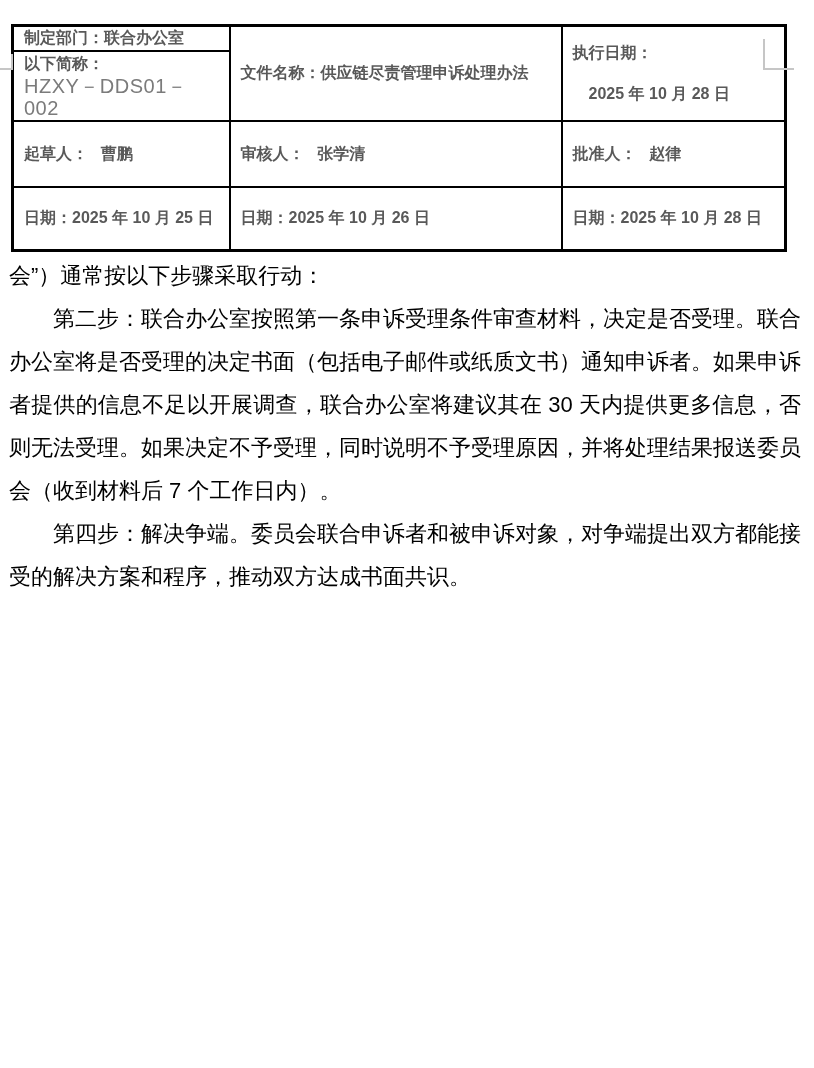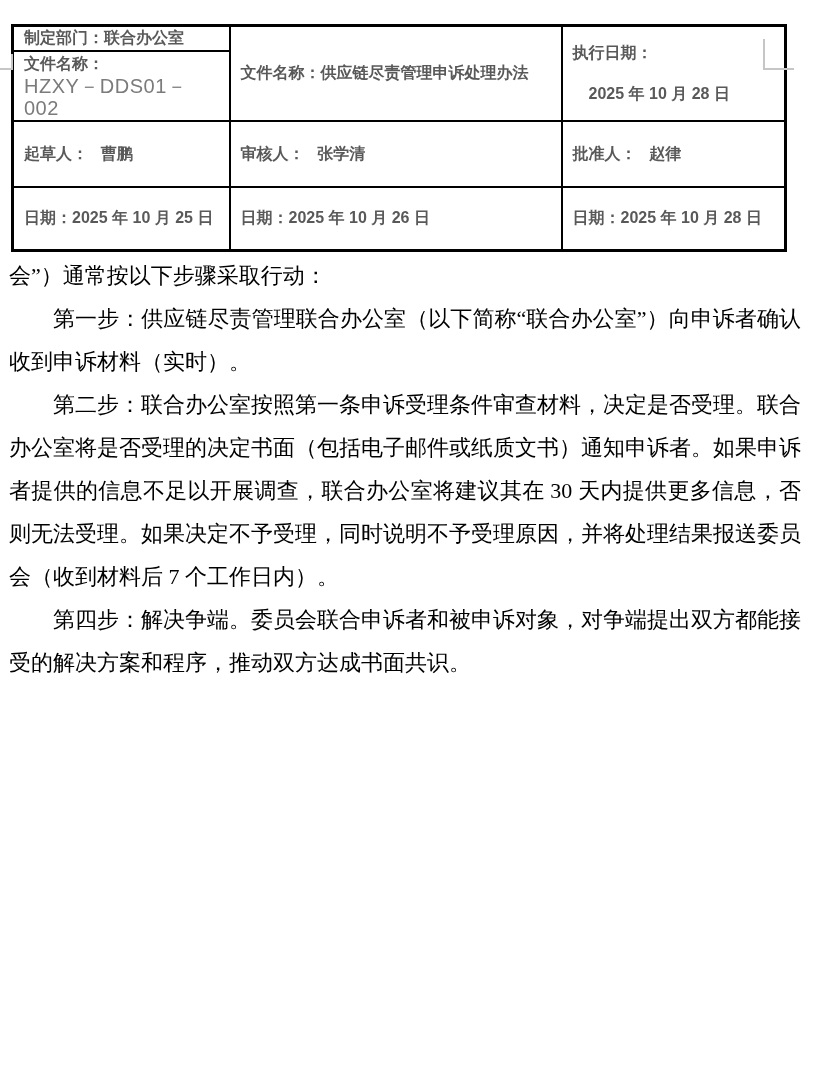"文件名称：" div { text: 文件名 -> 以下简 }
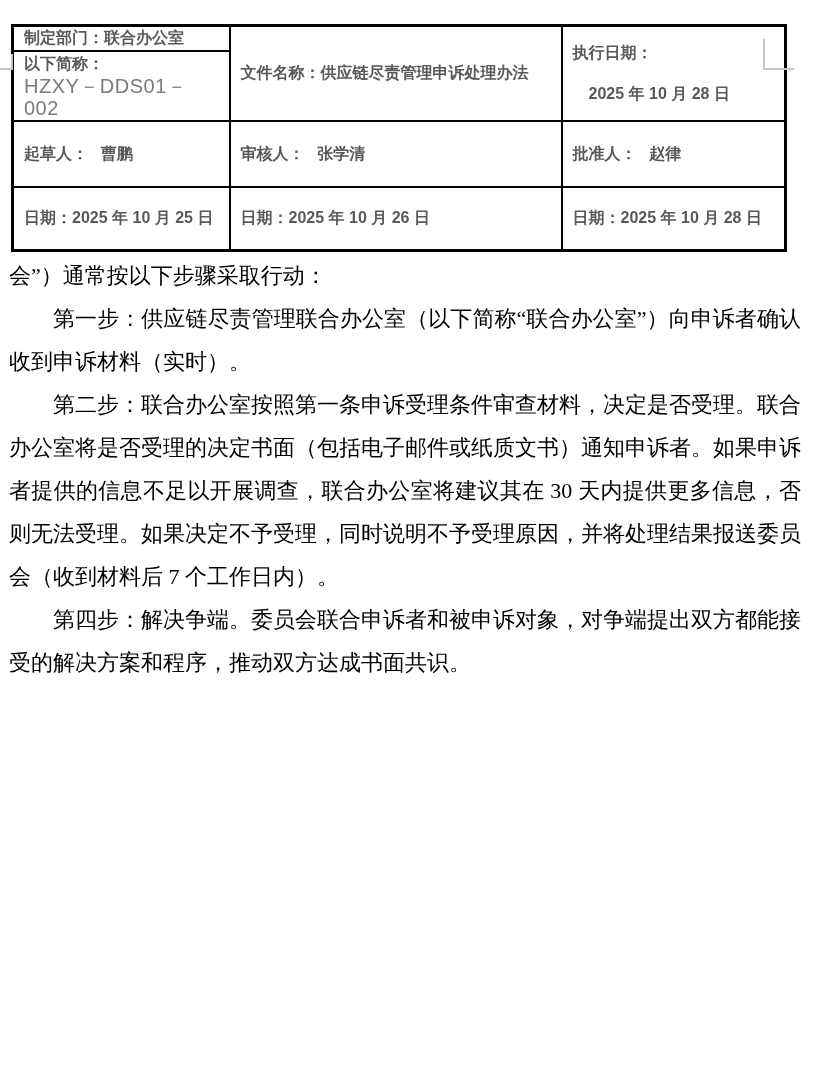"会”）通常按以下步骤采取行动：" .body-text { font-family: Liberation Serif, serif -> Liberation Sans, sans-serif }
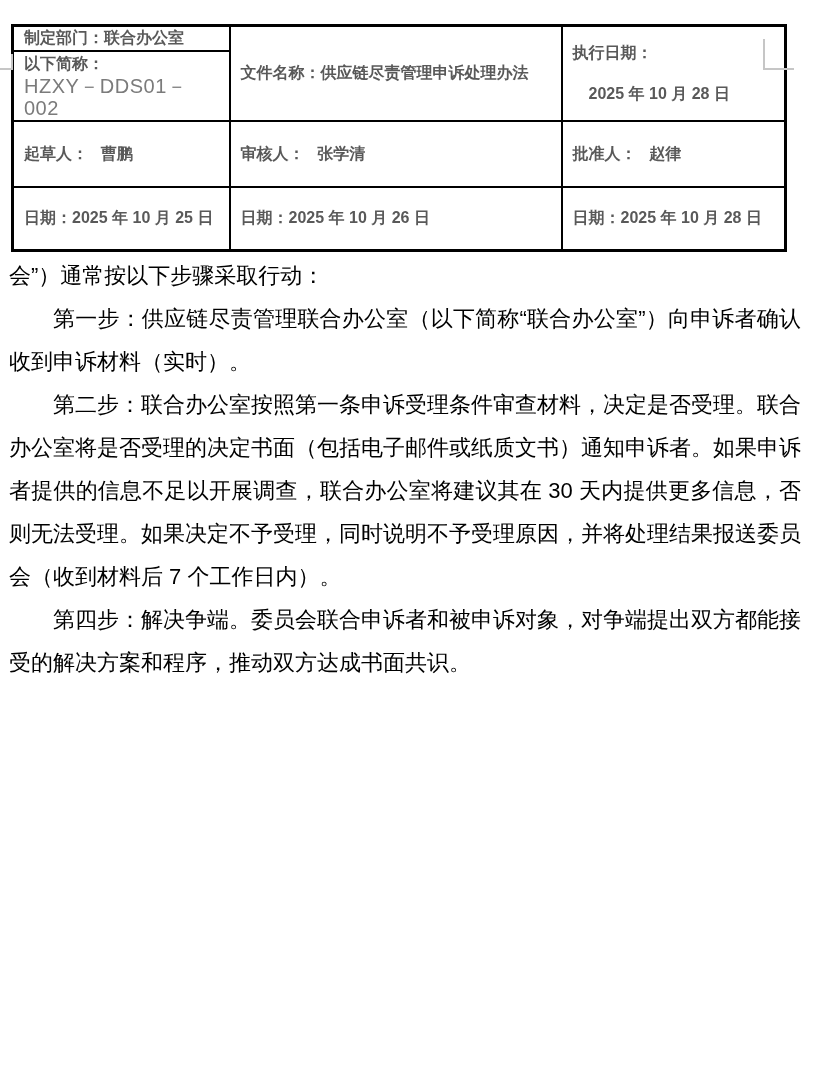"第一步：供应链尽责管理联合办公室（以下简称“联合办公室”）向申诉者确认收到申诉材" p.indent { html: <p>第一步：供应链尽责管理联合办公室（以下简称“联合办公室”）向申诉者确认收到申诉材料（实时）。</p> -> none }
